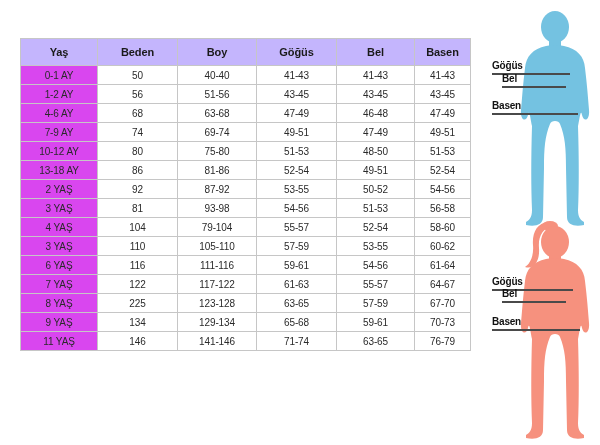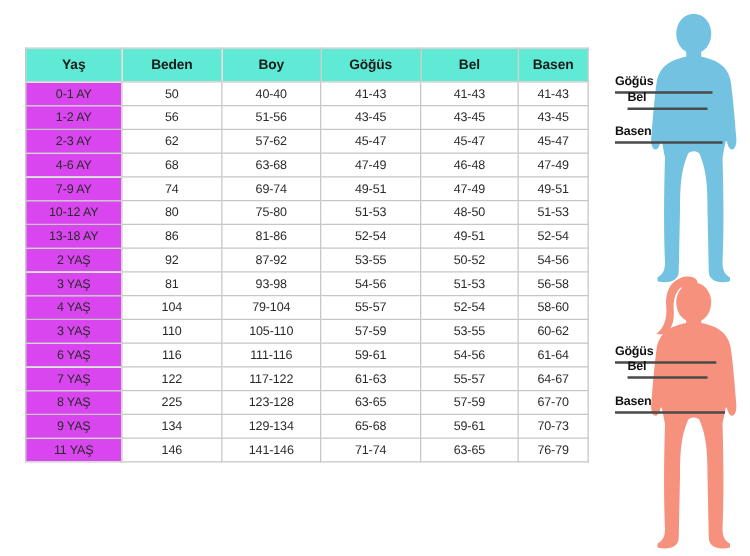"Yaş" table.size-table thead th { background: #5eead4 -> #c4b5fd }
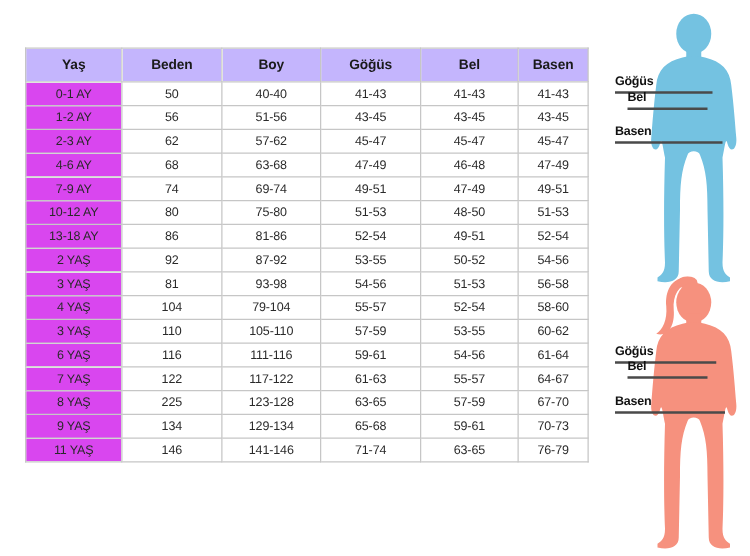"2-3 AY" tr { html: <tr> <th>2-3 AY</th> <td>62</td> <td>57-62</td> <td>45-47</td> <td>45-47</td> <td>45-47</td> </tr> -> none }
